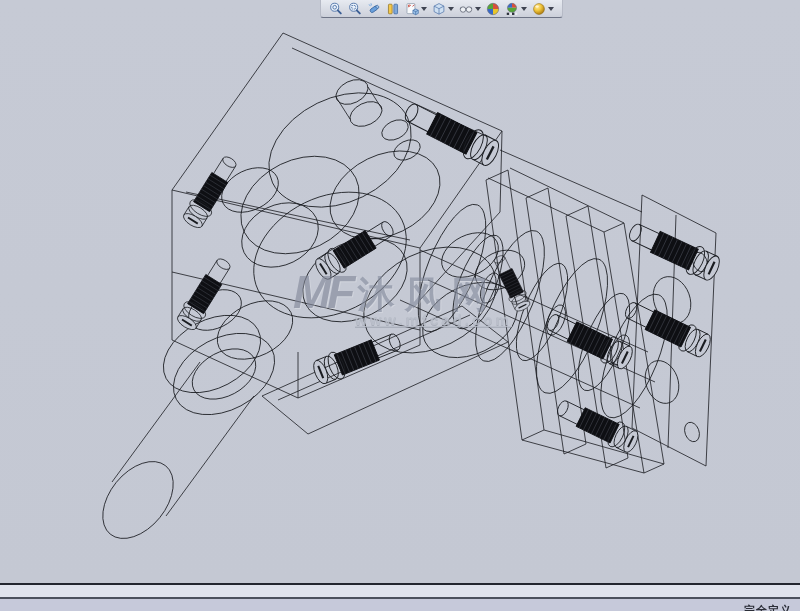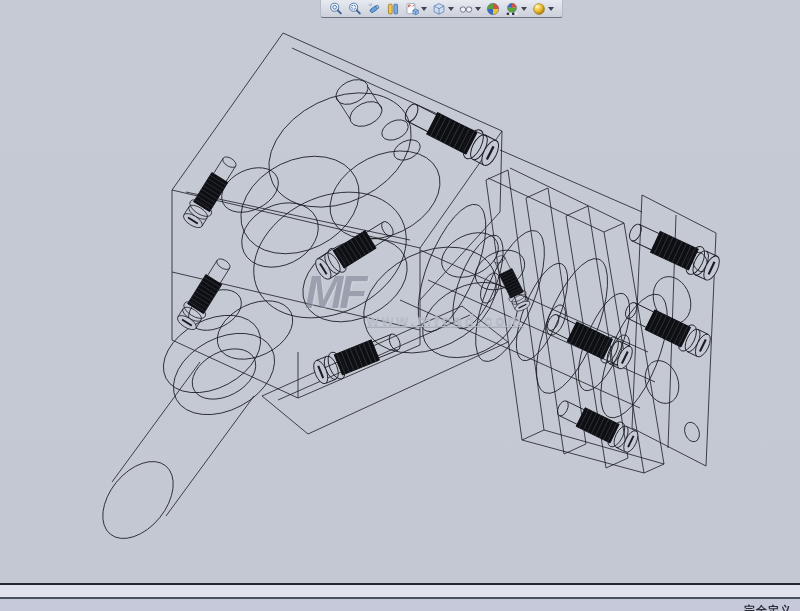"MF" #watermark { left: 305px -> 293px }
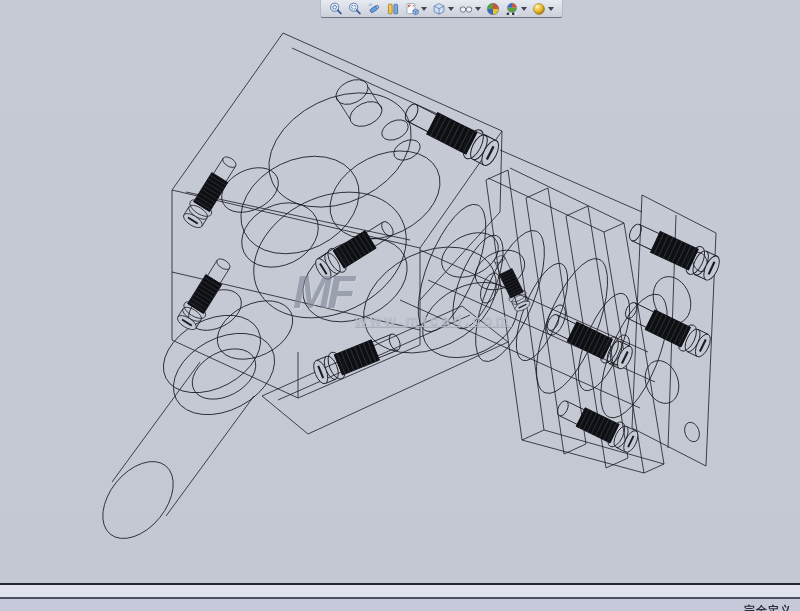"沐风网" span { html: none -> <span>沐风网</span> }
